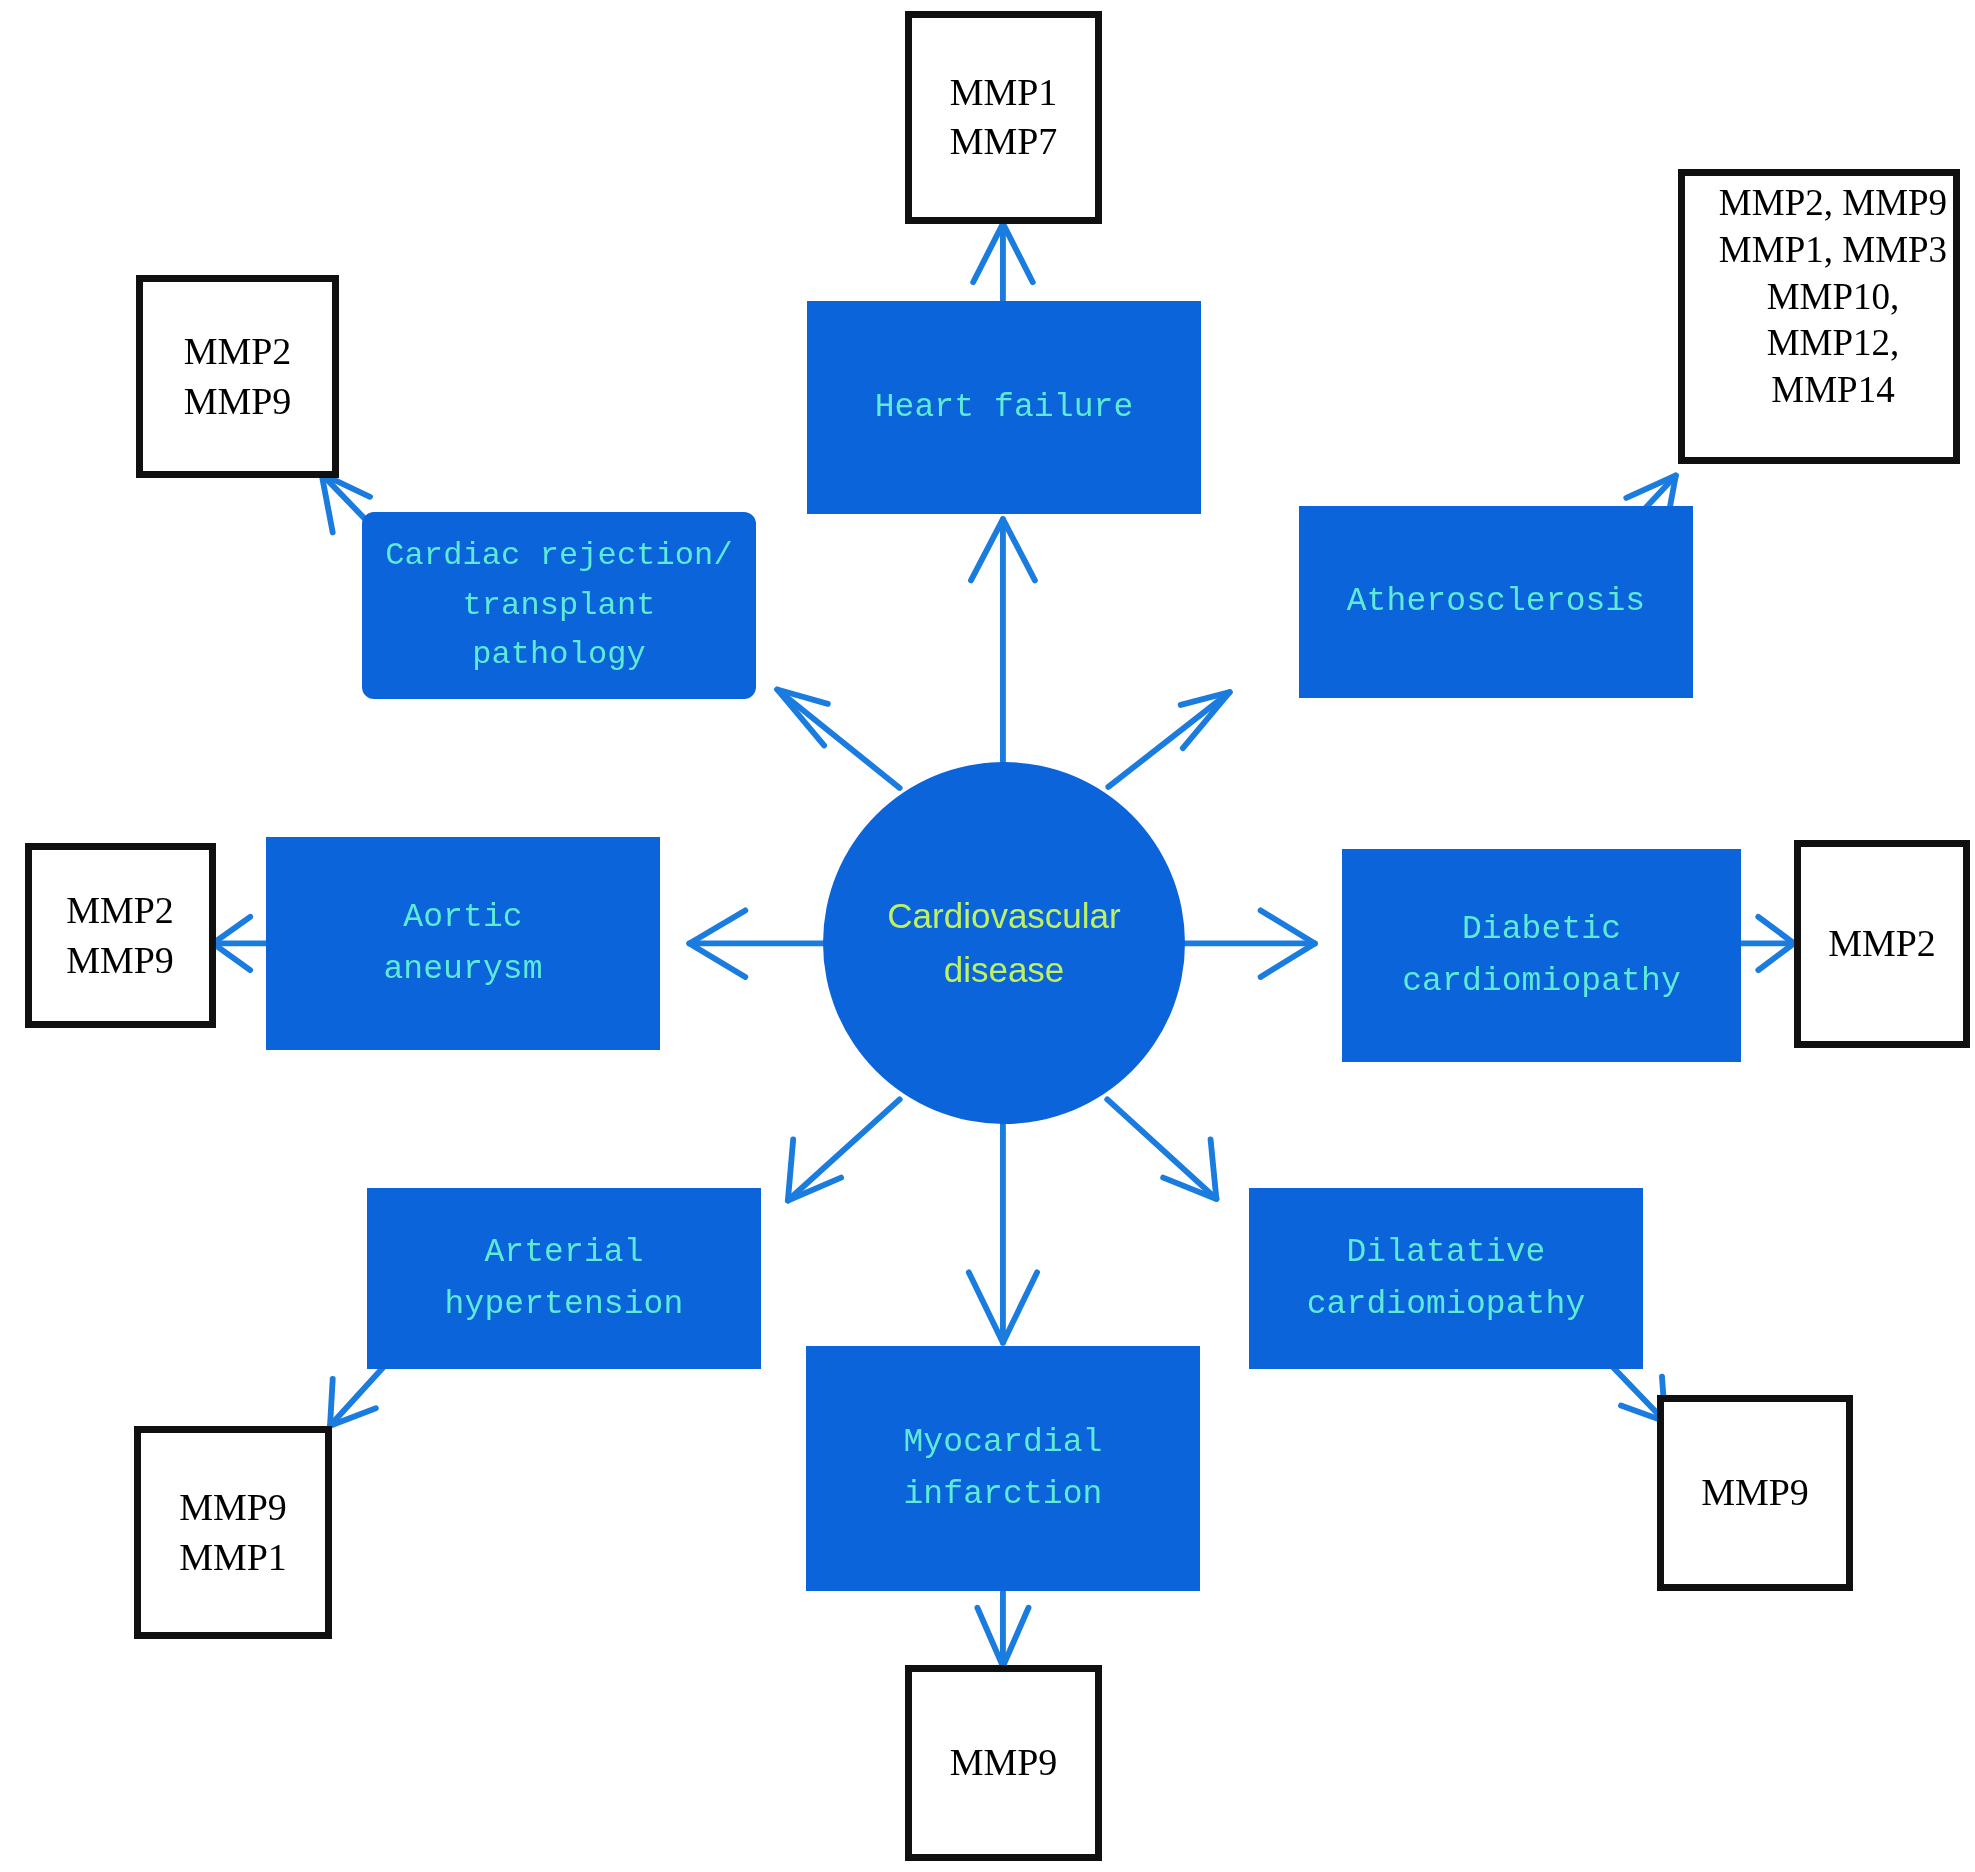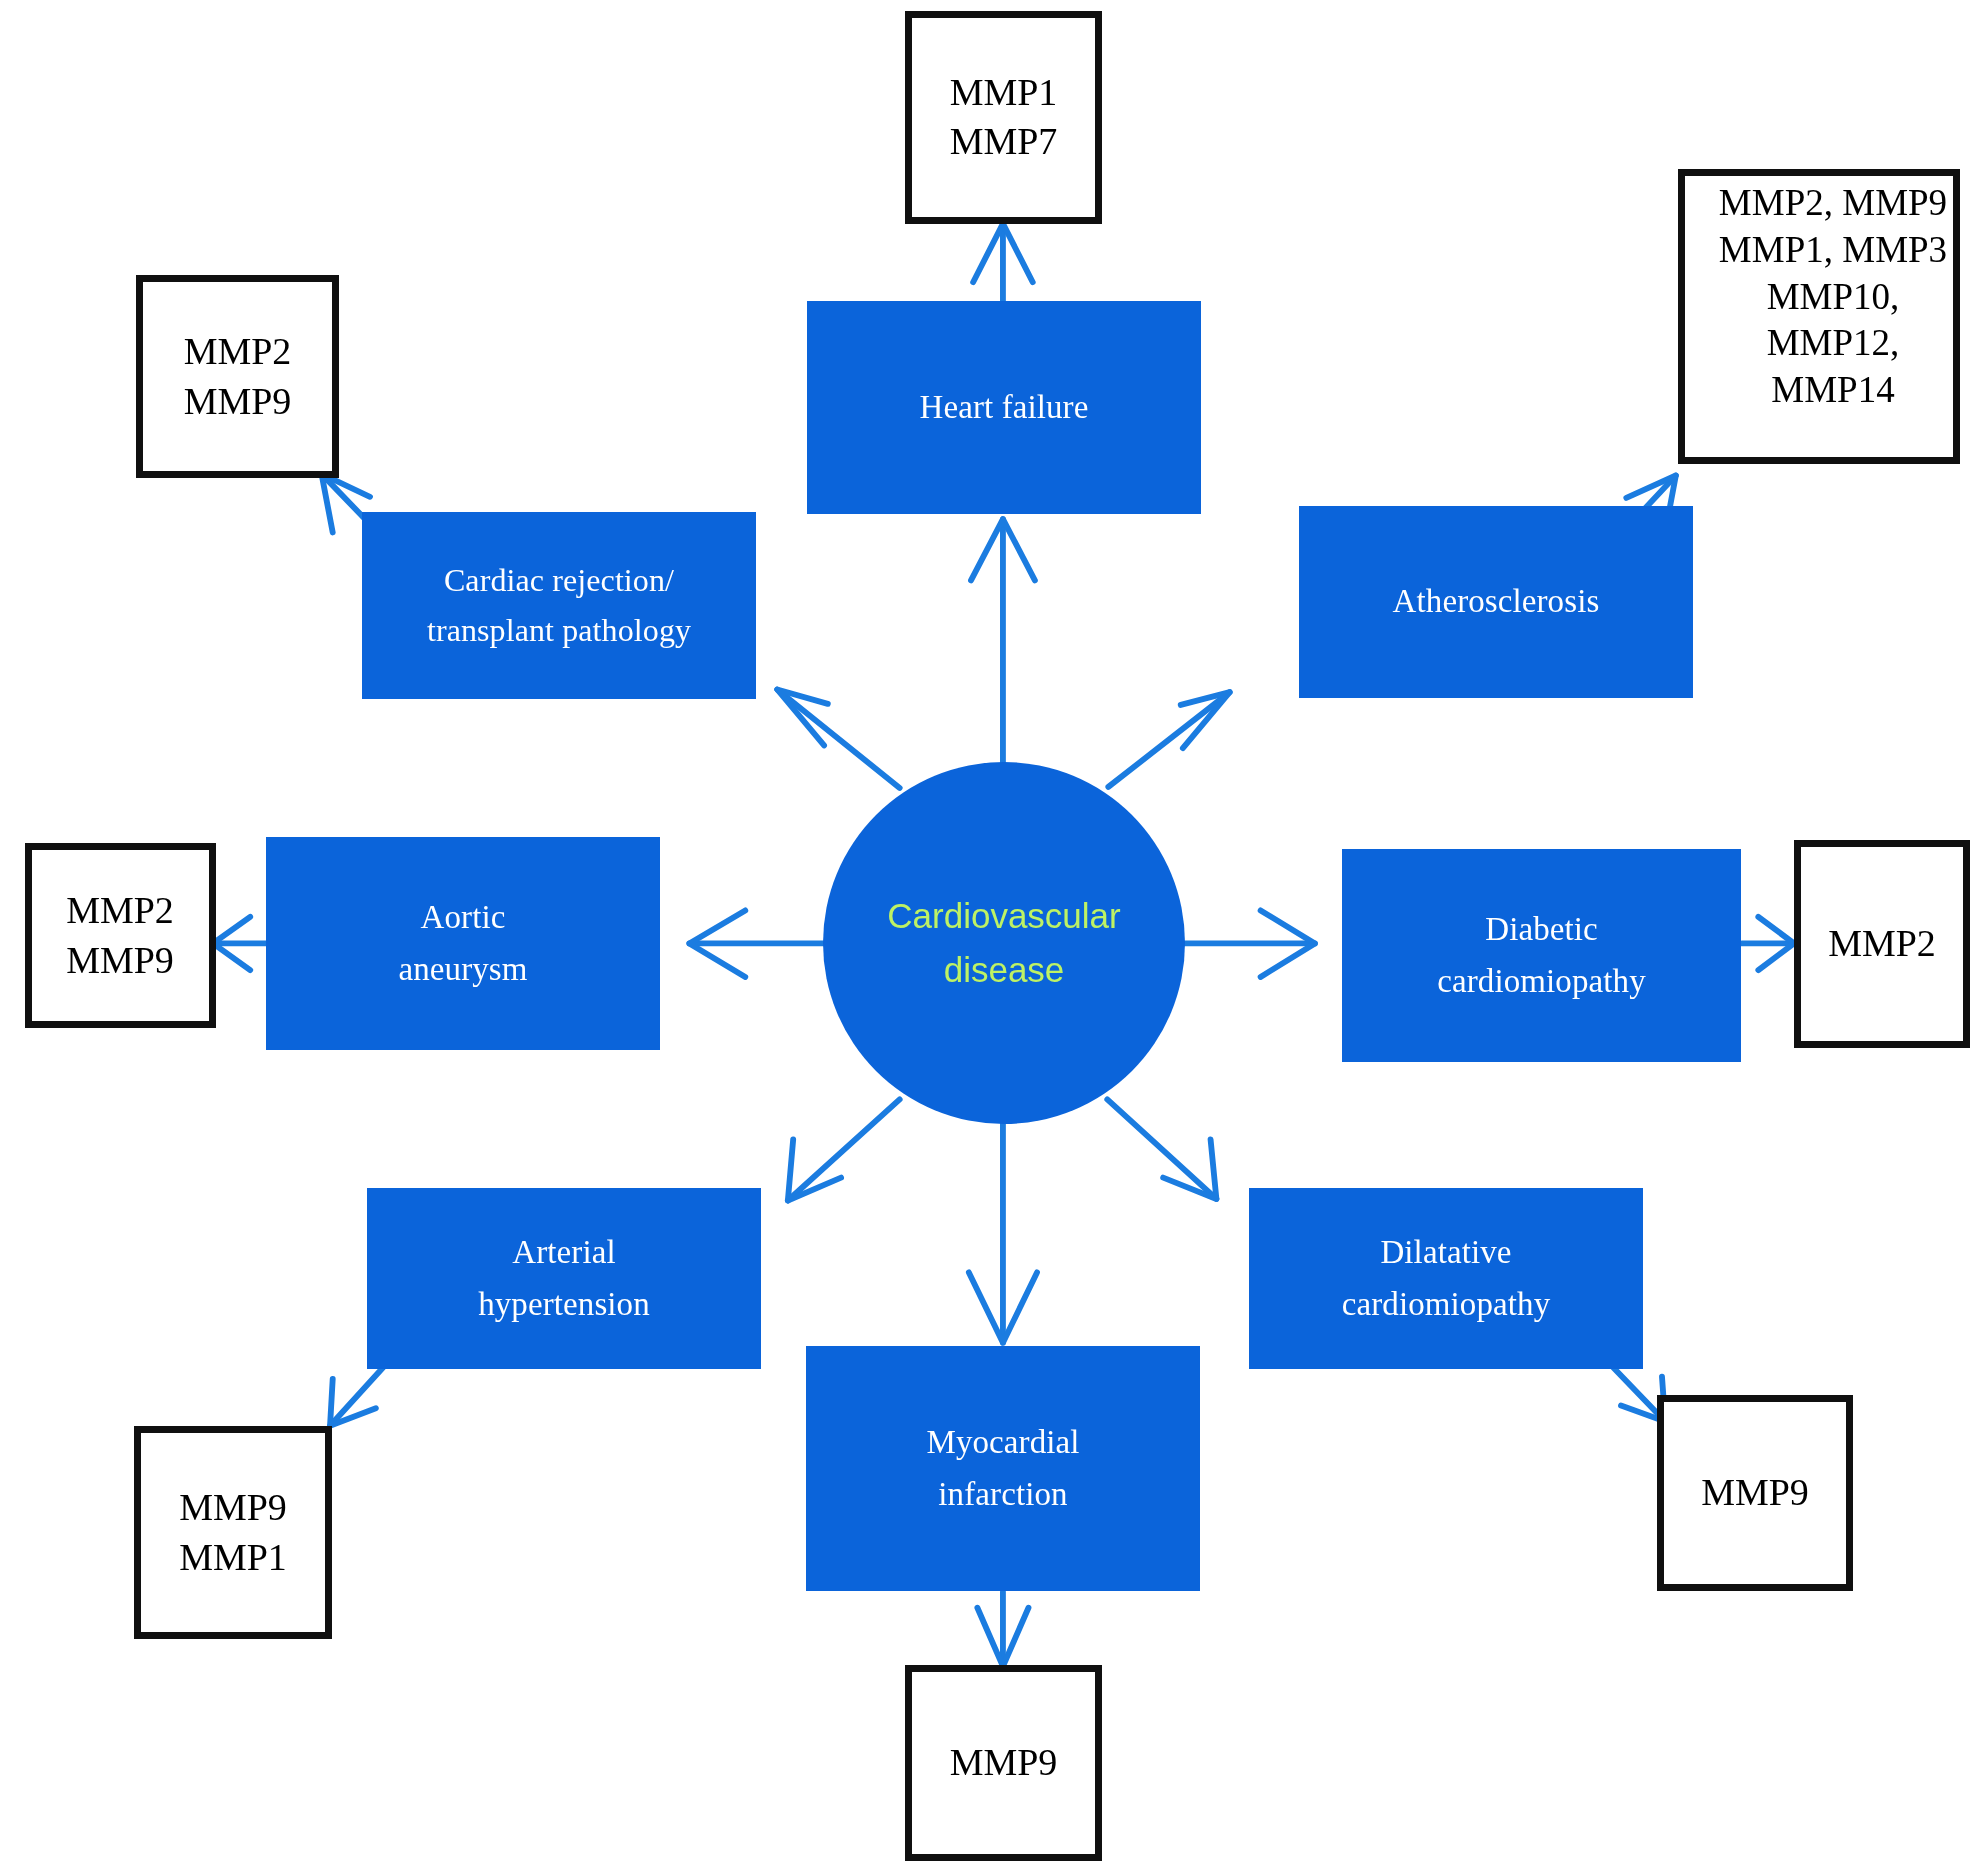"Heart failure" .dbox { color: #ffffff -> #5eead4; font-family: Liberation Serif, serif -> Liberation Mono, monospace }
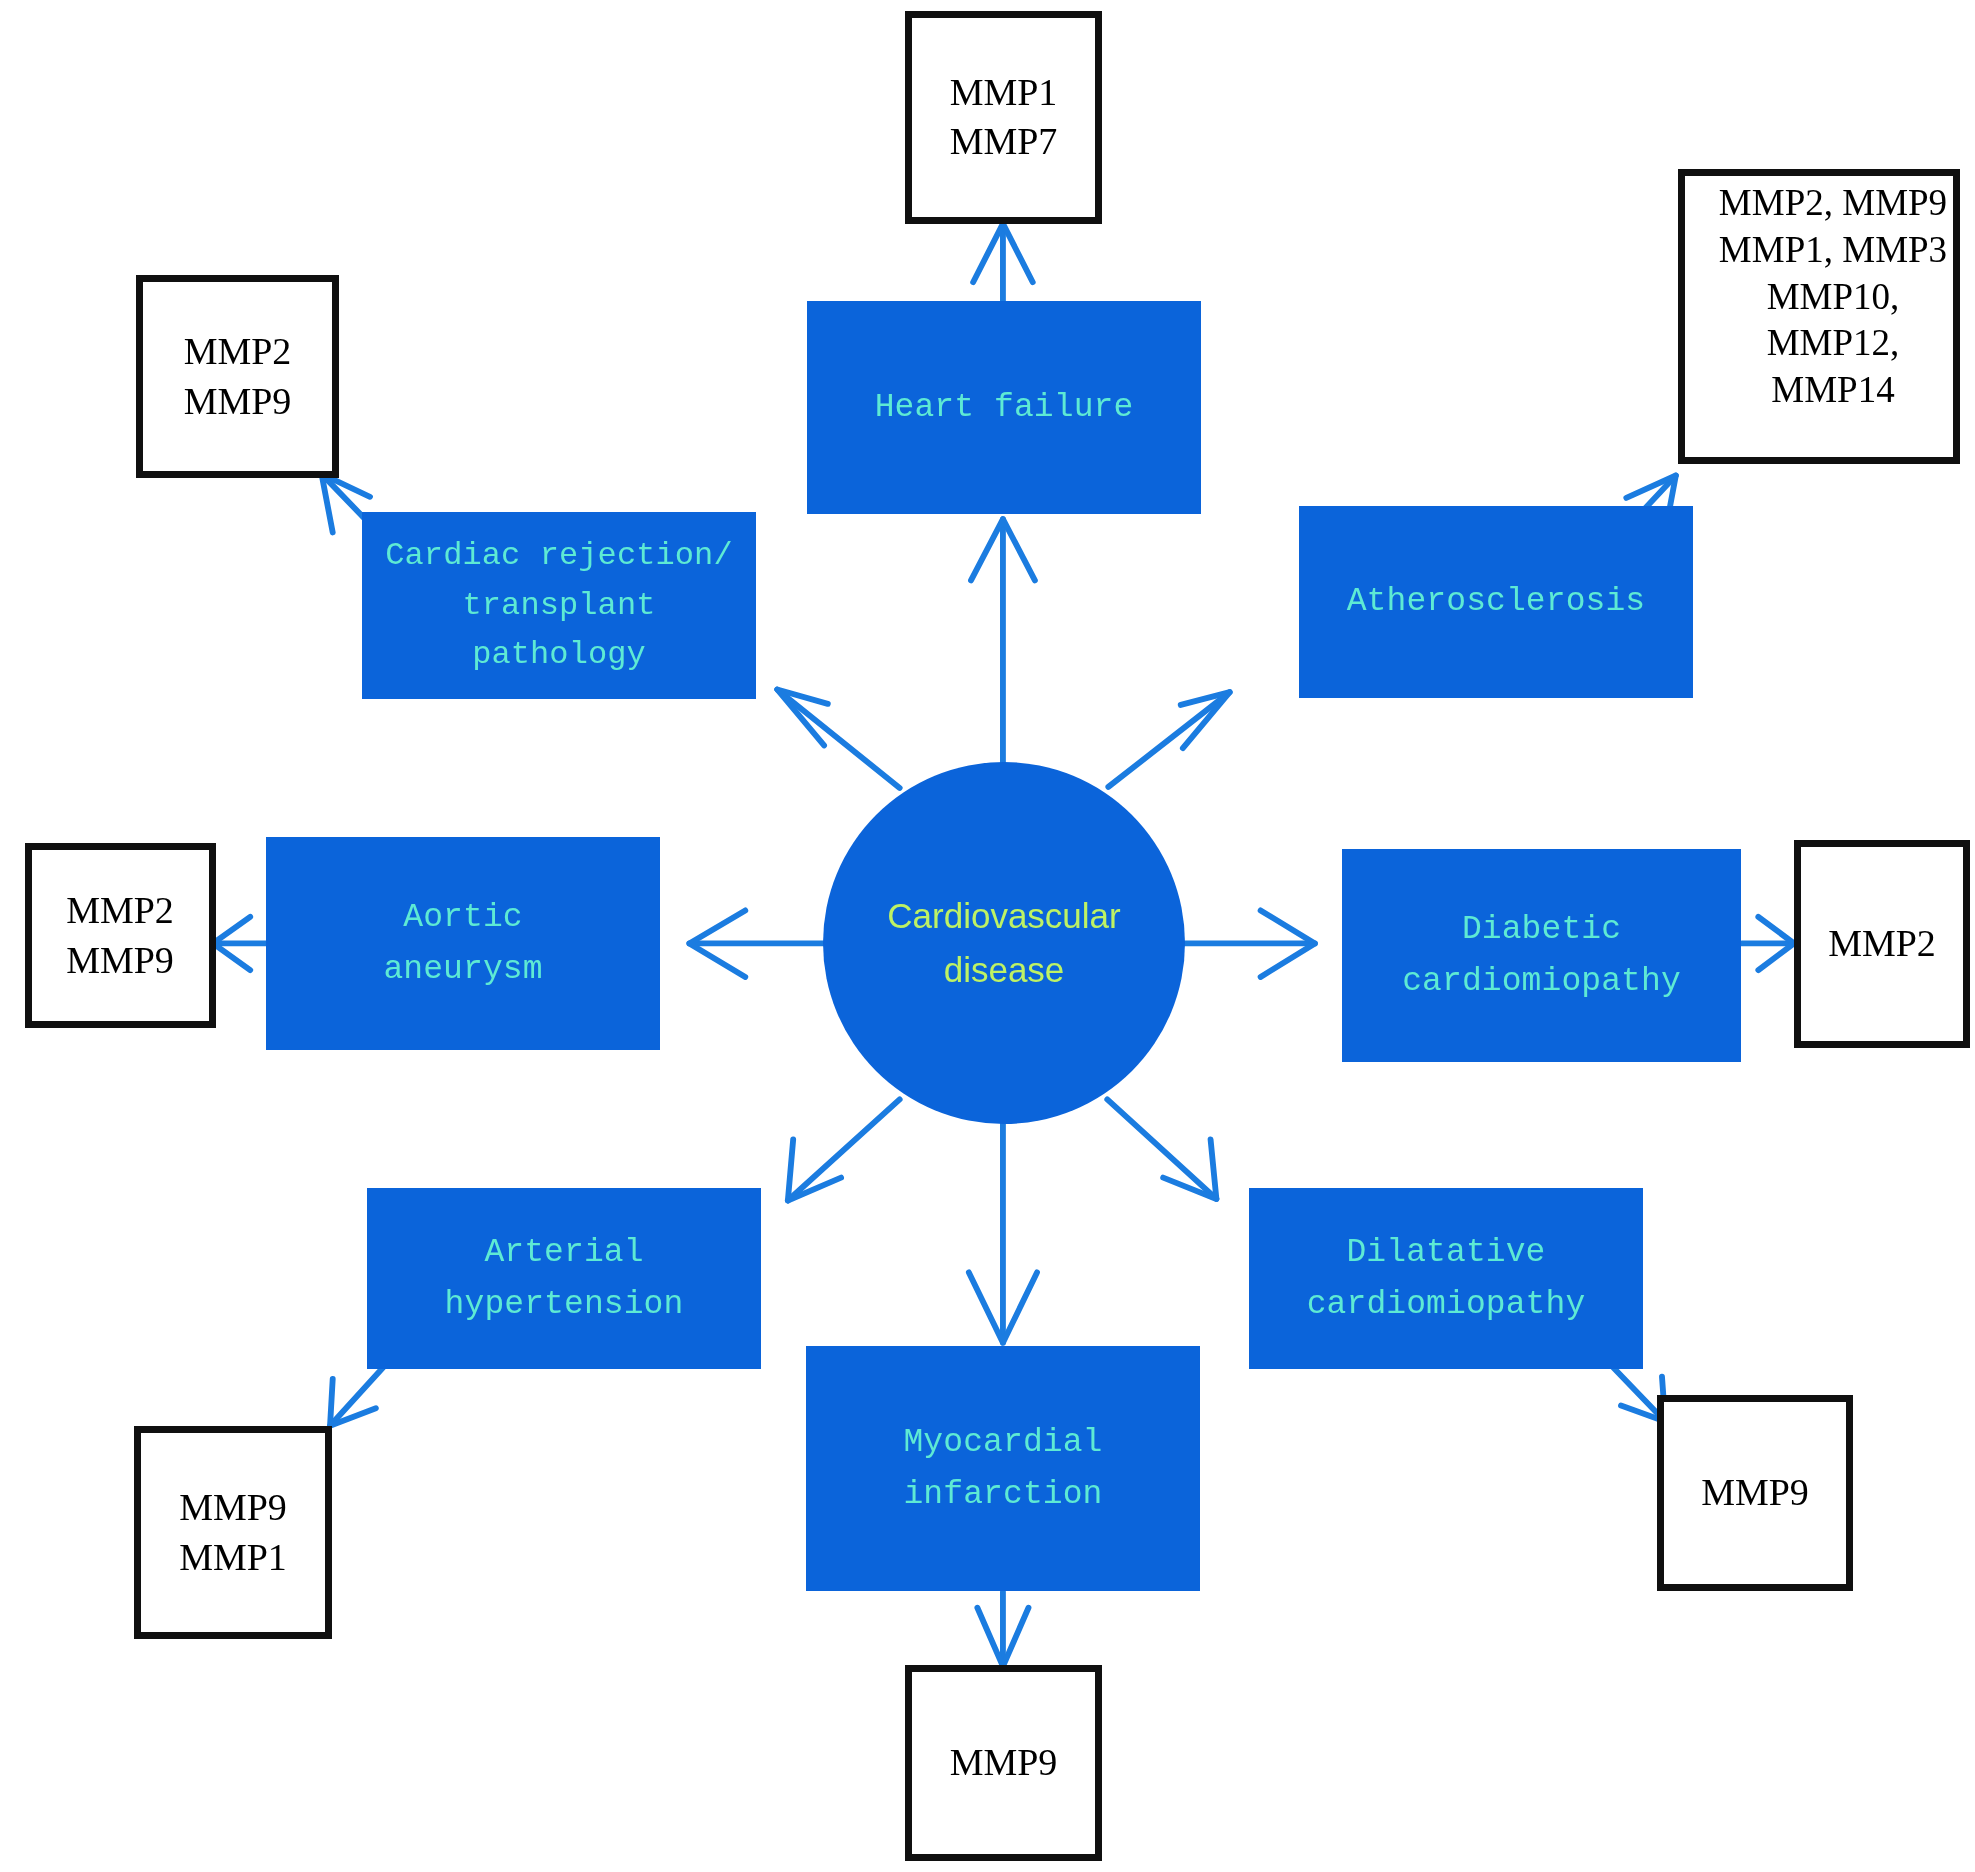"Cardiac rejection/" div.dbox { border-radius: none -> 12px }
